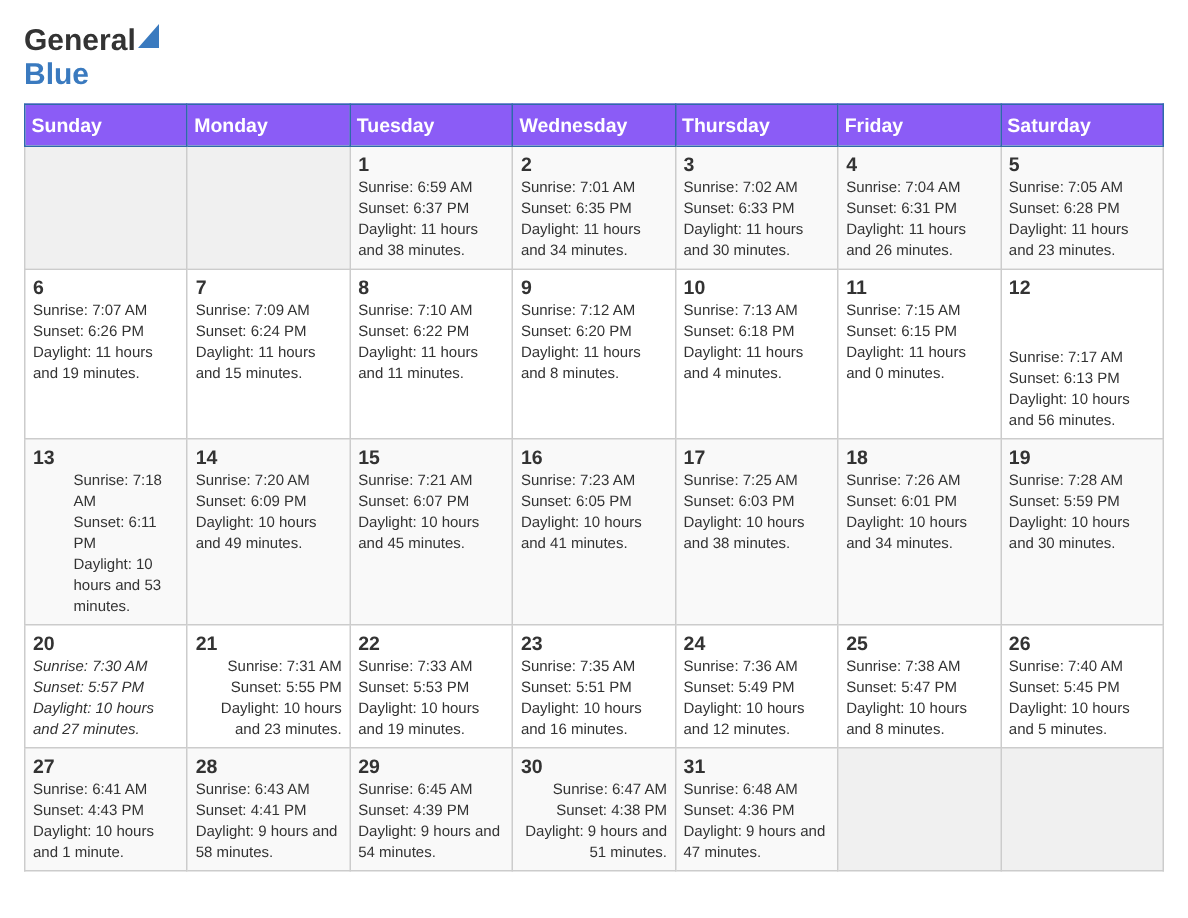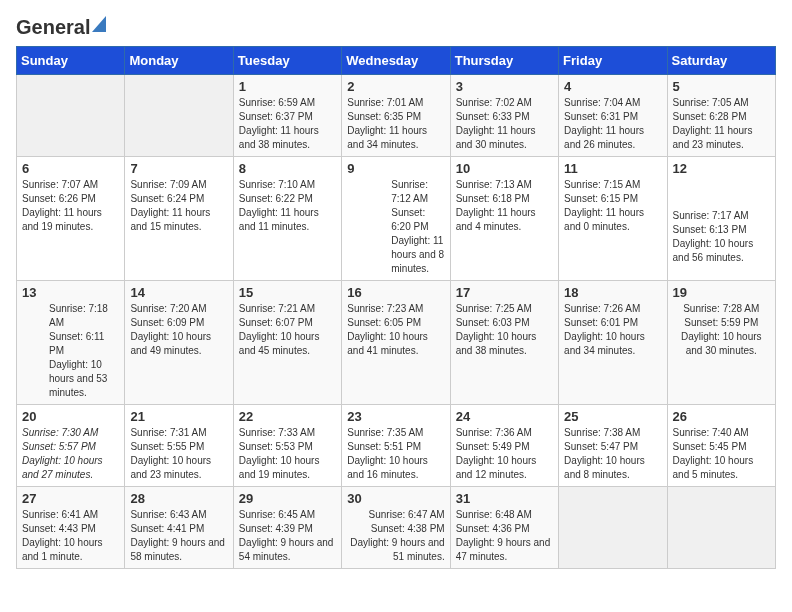"Blue" span { html: none -> <span>Blue</span> }
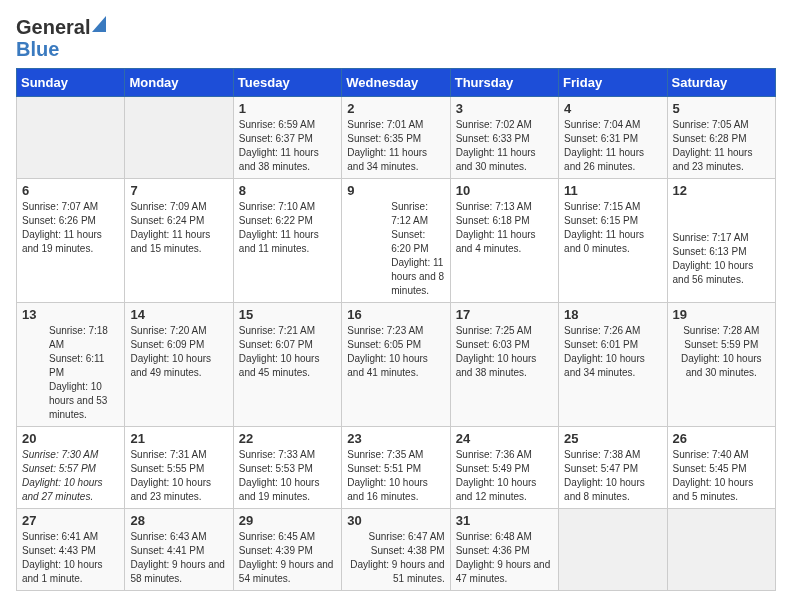"Sunday" thead tr th { background: #1d4ed8 -> #8b5cf6 }
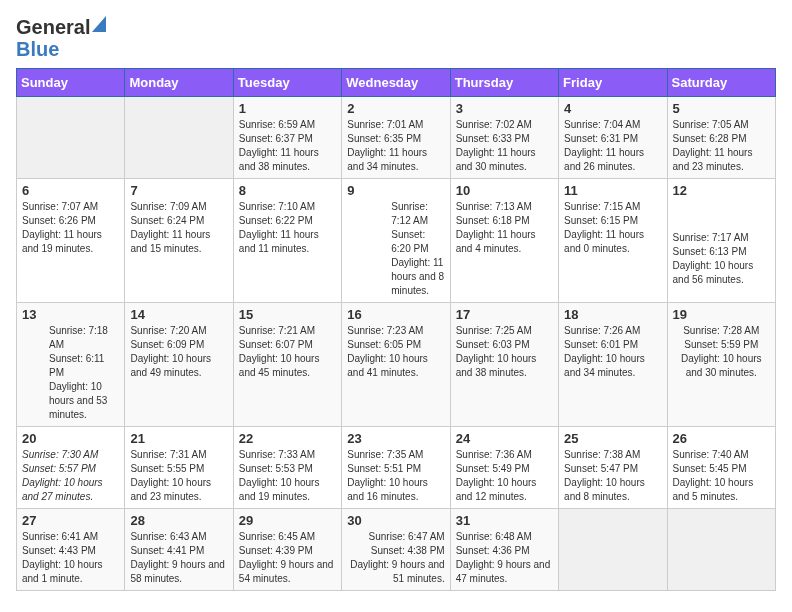"Sunrise: 7:12 AM" div.day-info { margin-left: 44px -> none }
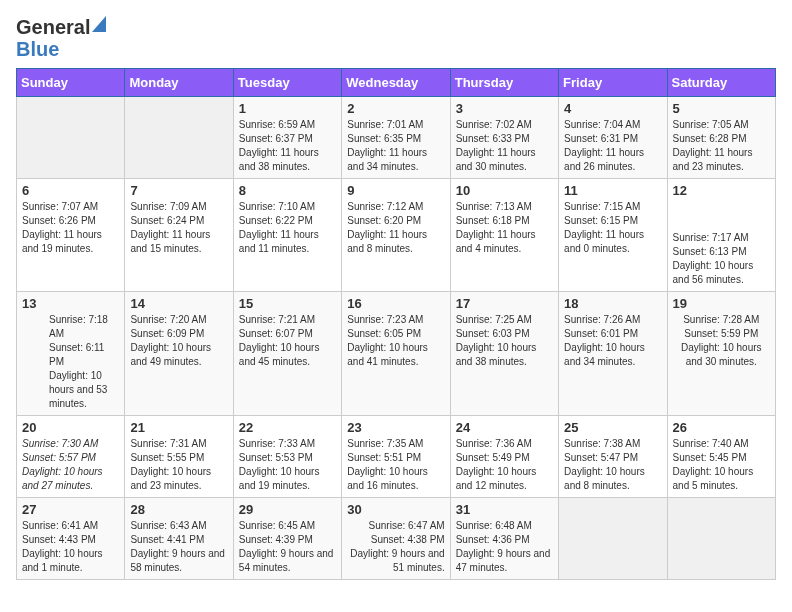"Sunrise: 7:28 AM" div.day-info { text-align: center -> none }
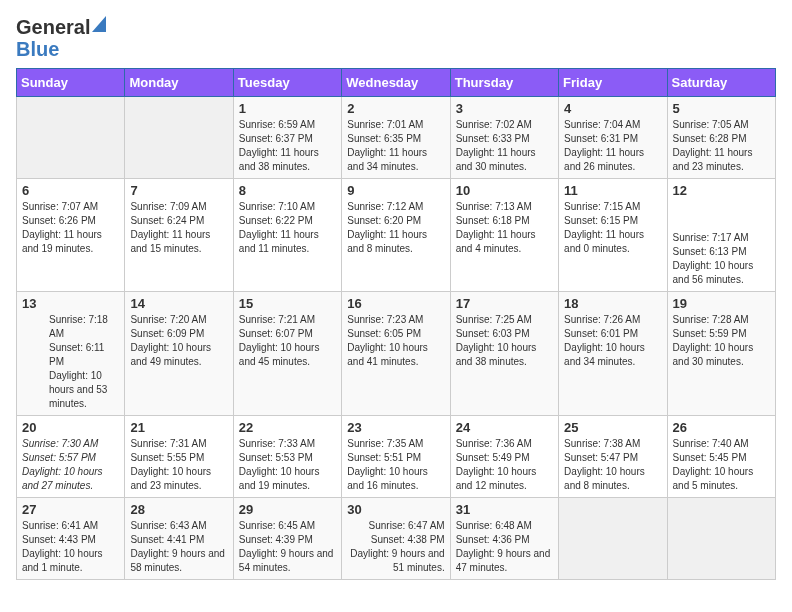"Sunrise: 7:31 AM" div.day-info { text-align: none -> right }
